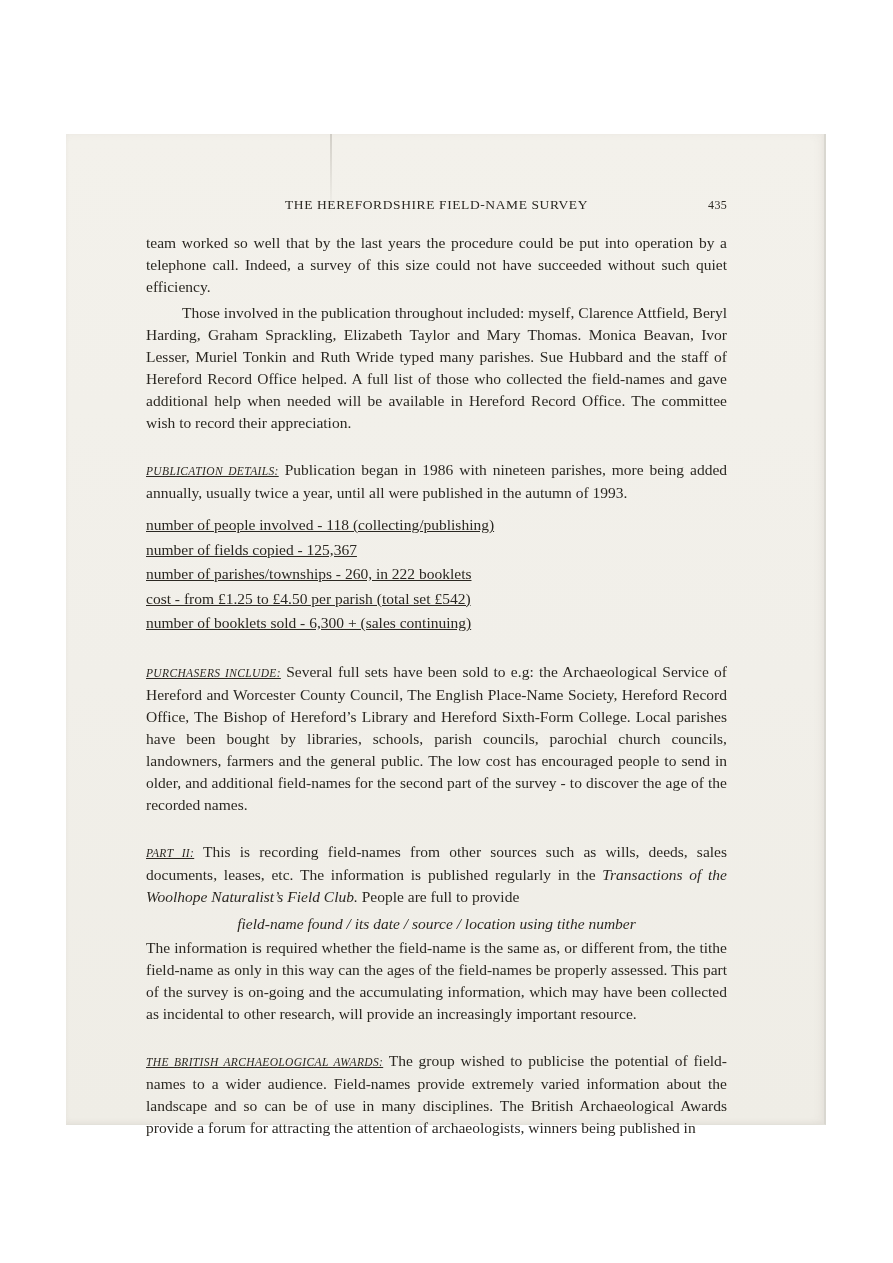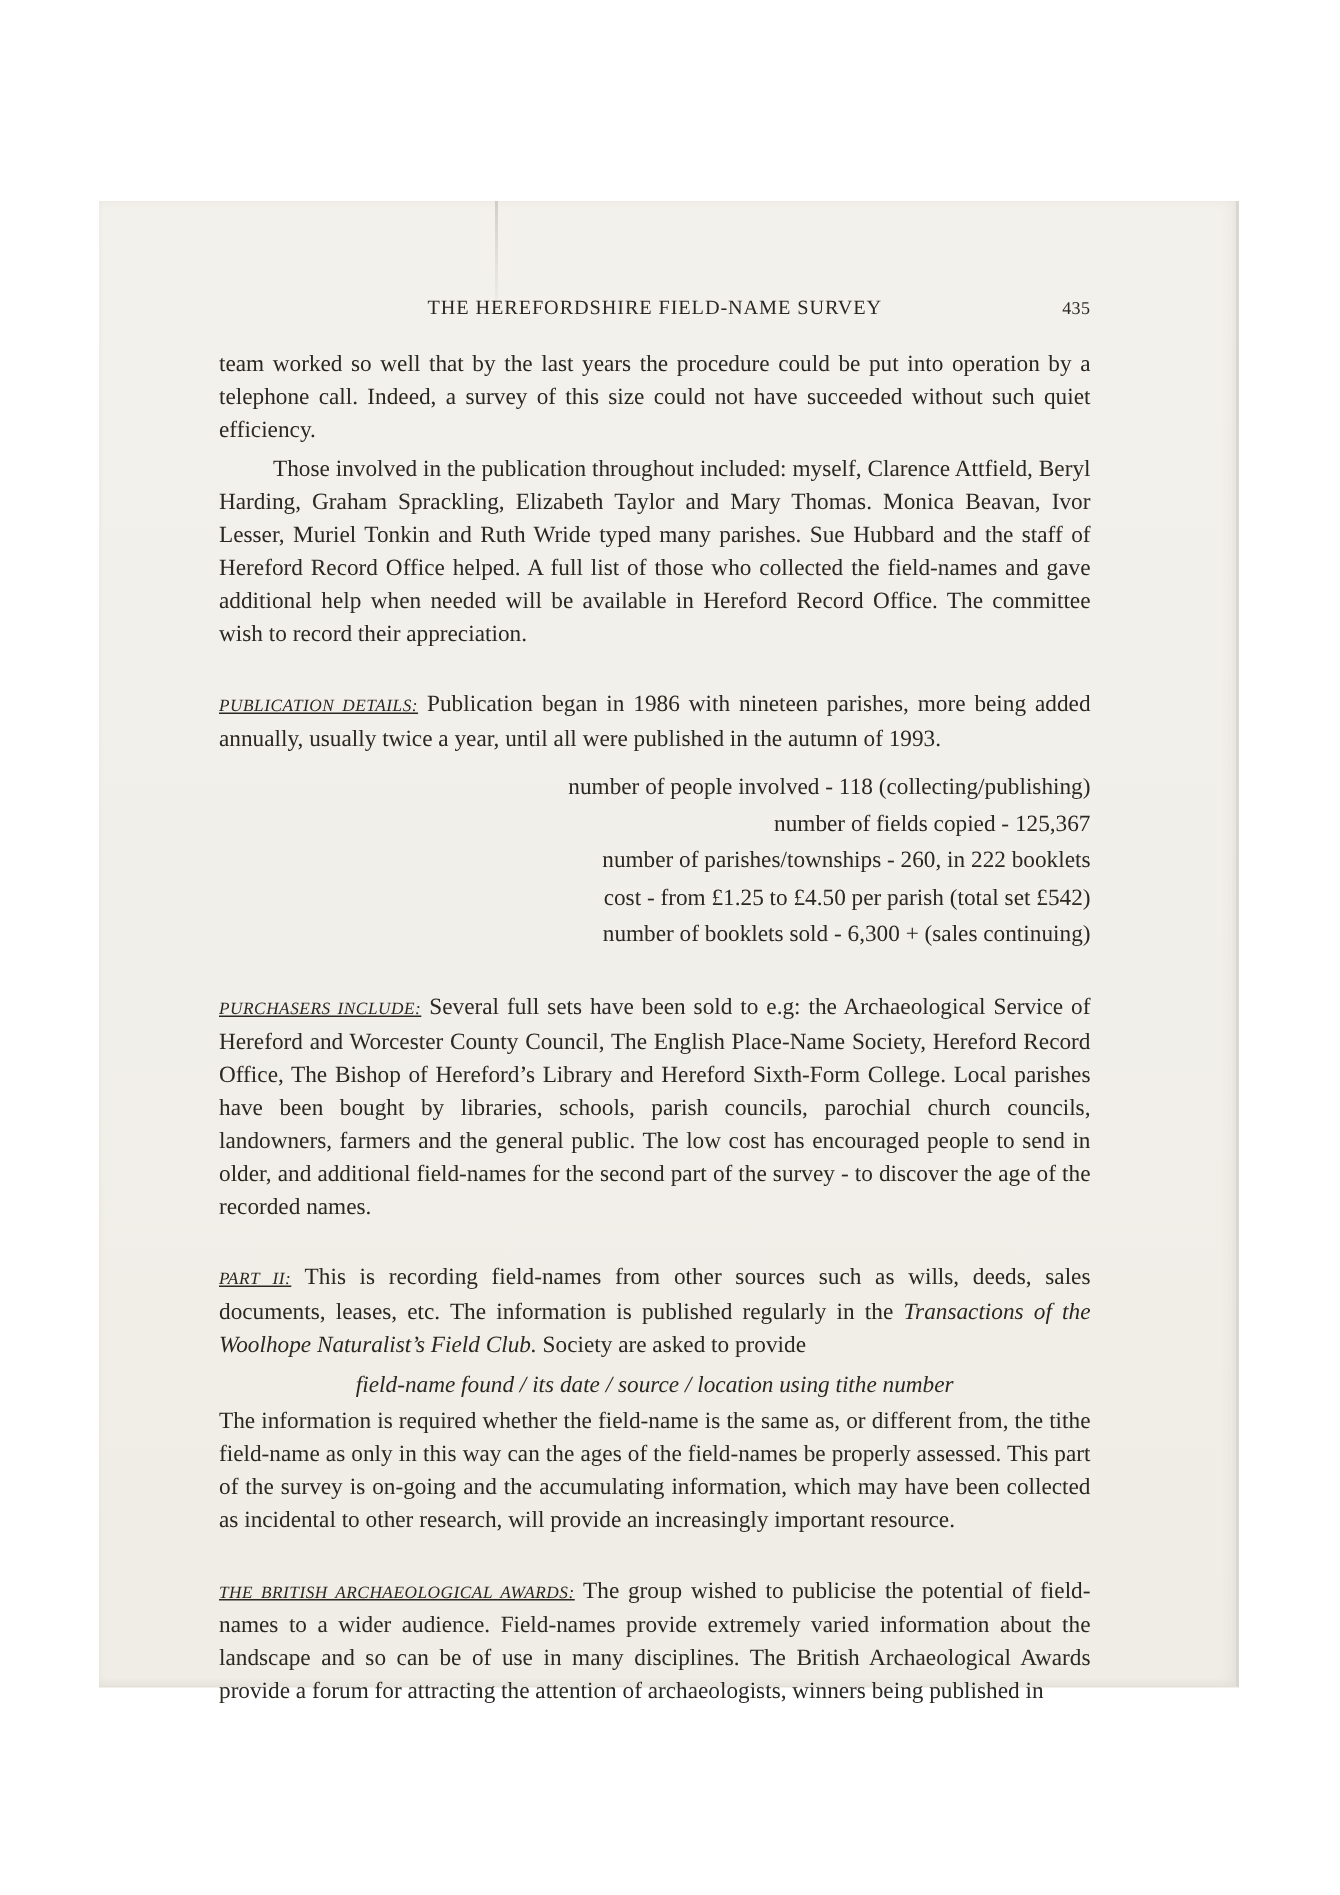"number of people involved -" .stats { text-align: right -> left; text-decoration: none -> underline }
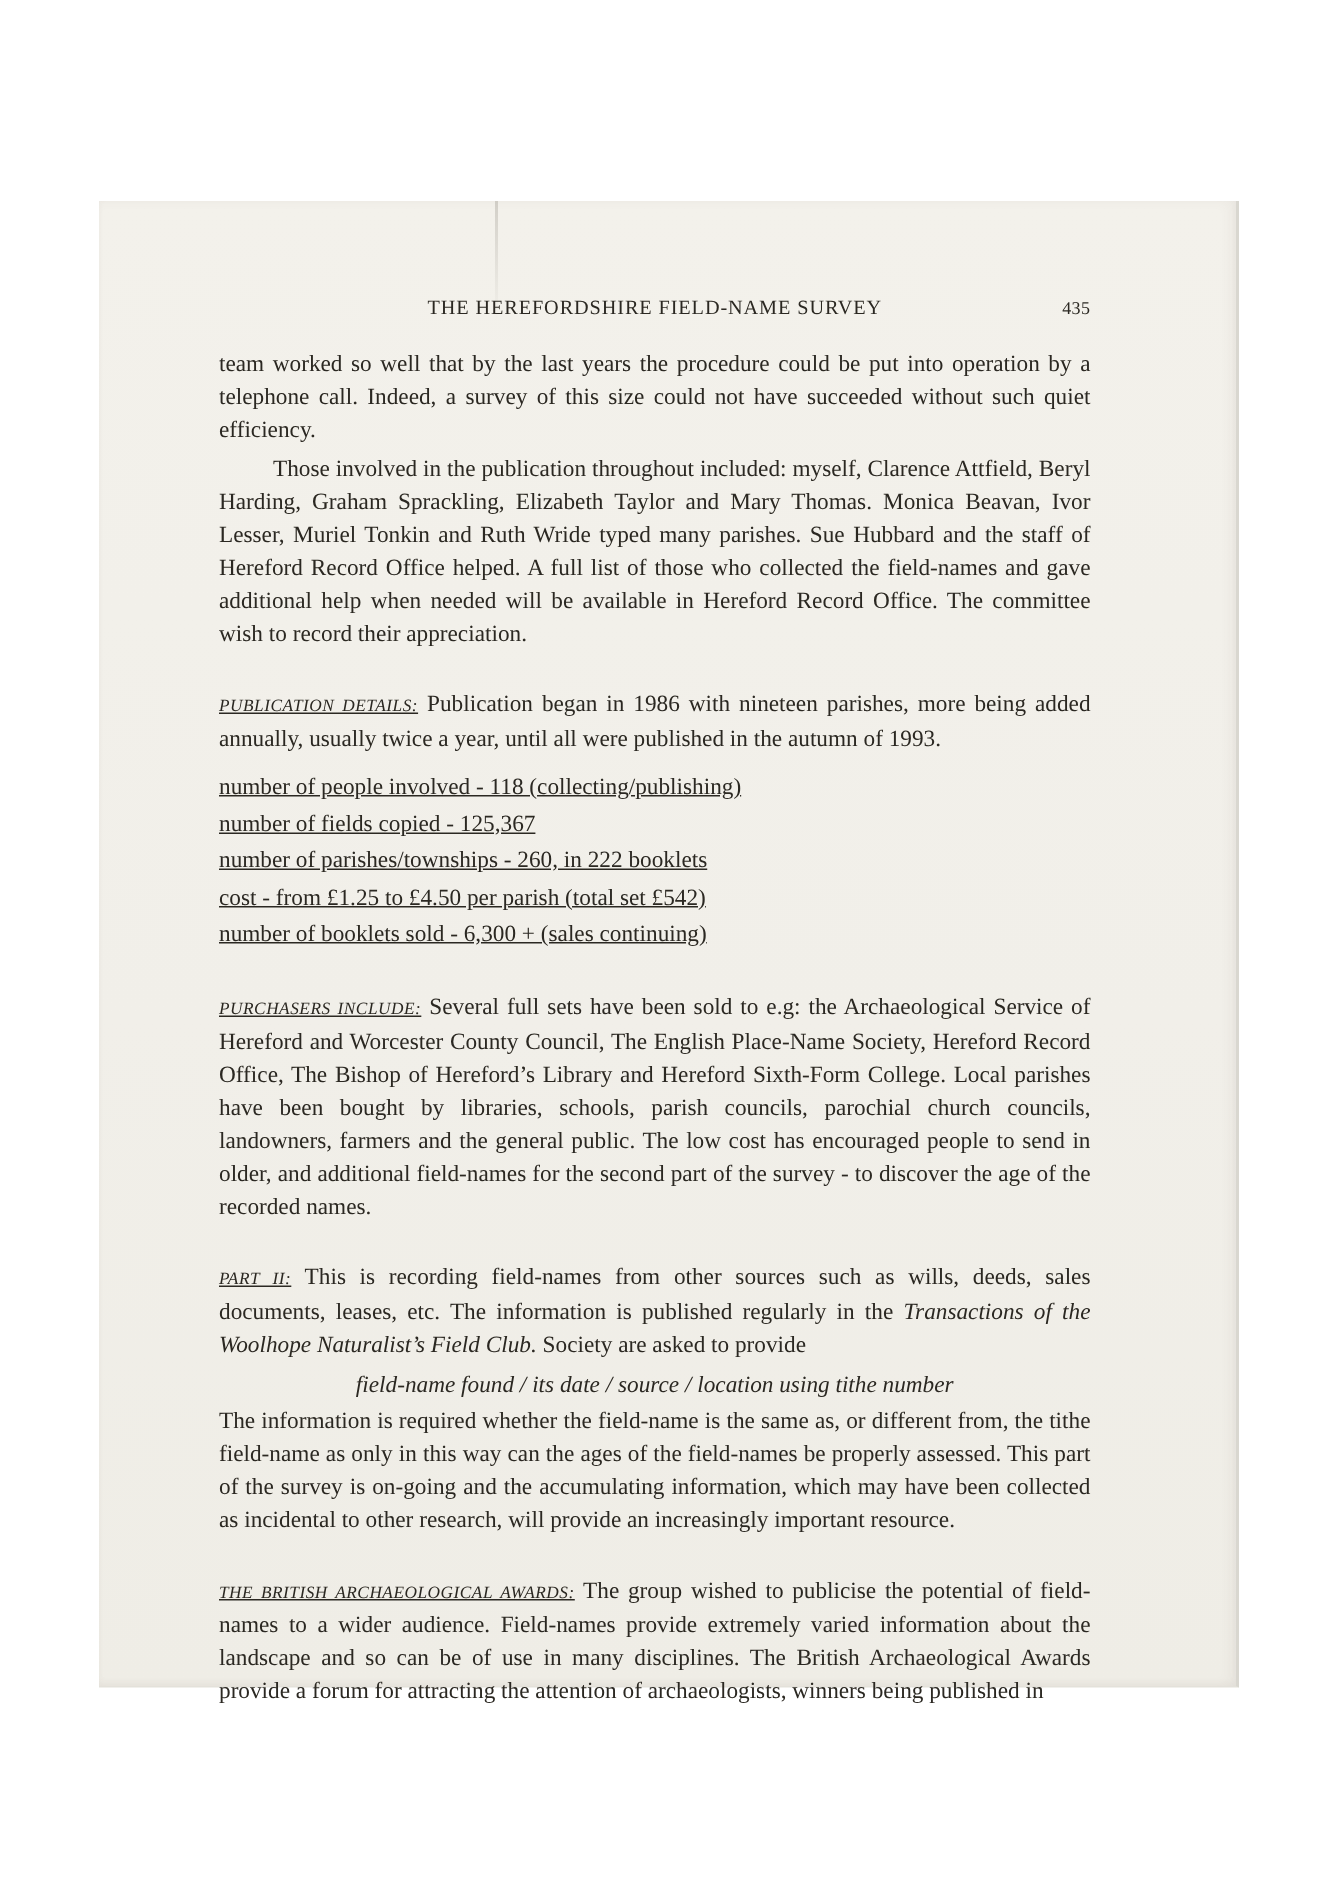"Society are asked to provide" span { text: Society are asked -> People are full }
